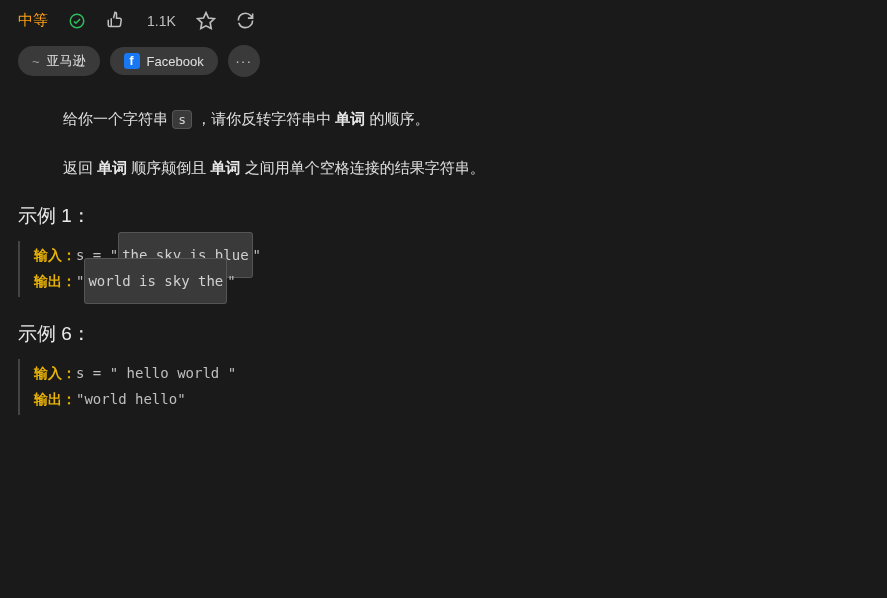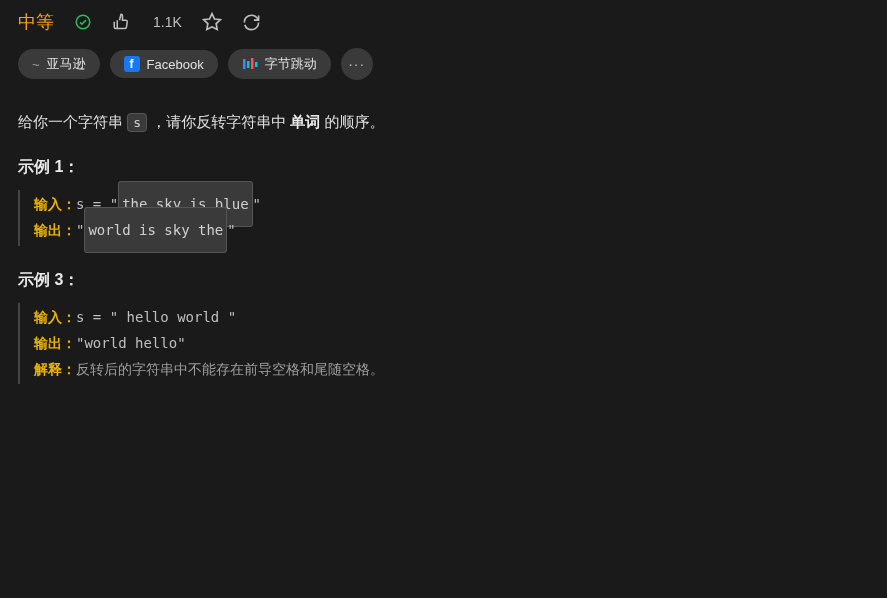"中等" .difficulty { font-size: 18px -> 15px }
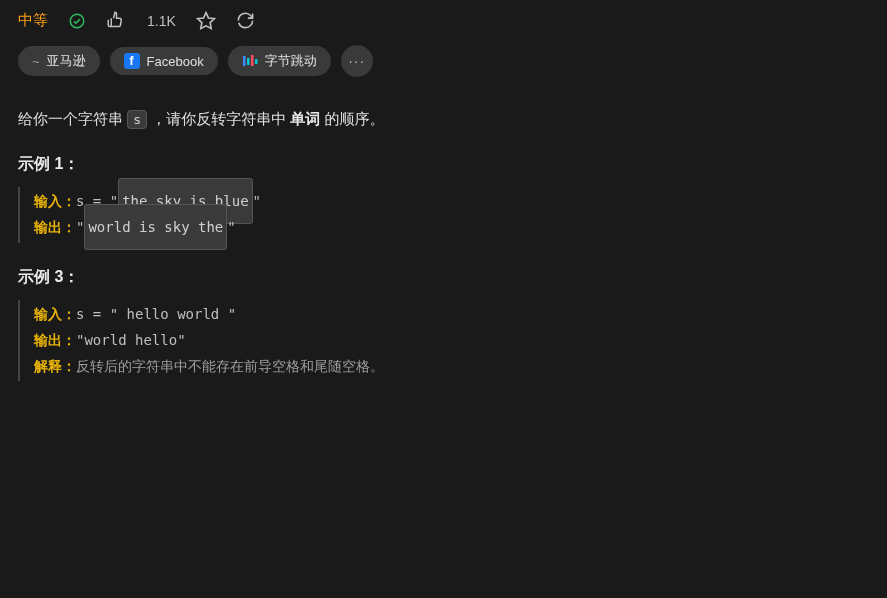"字节跳动" div.tag { html: <div> <span> <svg> <rect></rect> <rect></rect> <rect></rect> <rect></rect> </svg> </span> <span>字节跳动</span> </div> -> none }
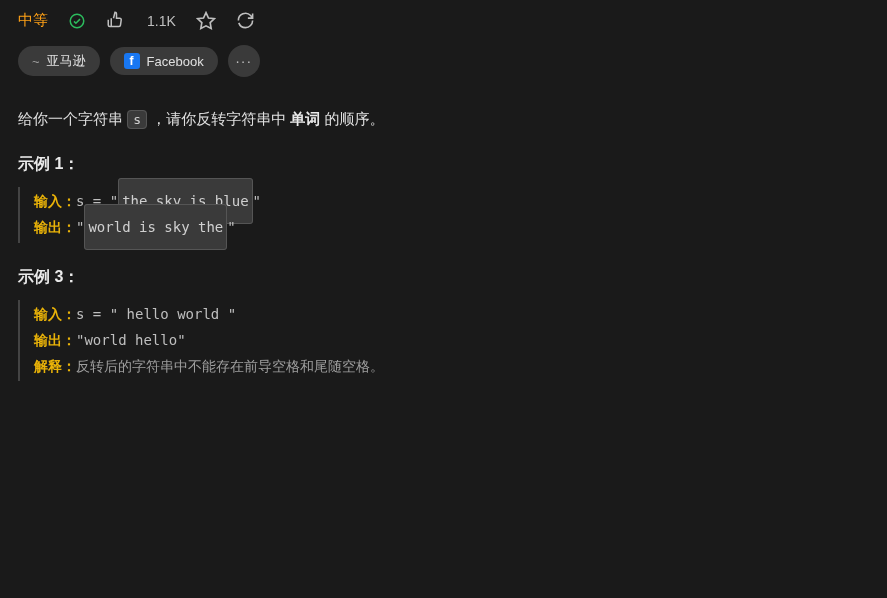"给你一个字符串 s ，请你反转字符串中 单词 的顺序。" .content p { margin-left: none -> 45px }
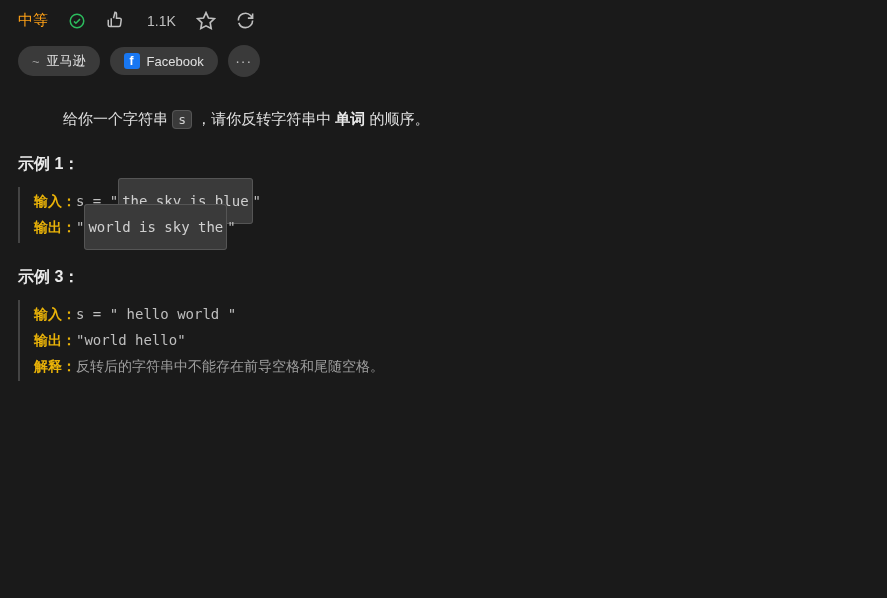"返回 单词 顺序颠倒且 单词 之间用单个空格连接的结果字符串。" p { html: none -> <p> <span>返回 </span><strong>单词</strong><span> 顺序颠倒且 </span><strong>单词</strong><span> 之间用单个空格连接的结果字符串。</span> </p> }
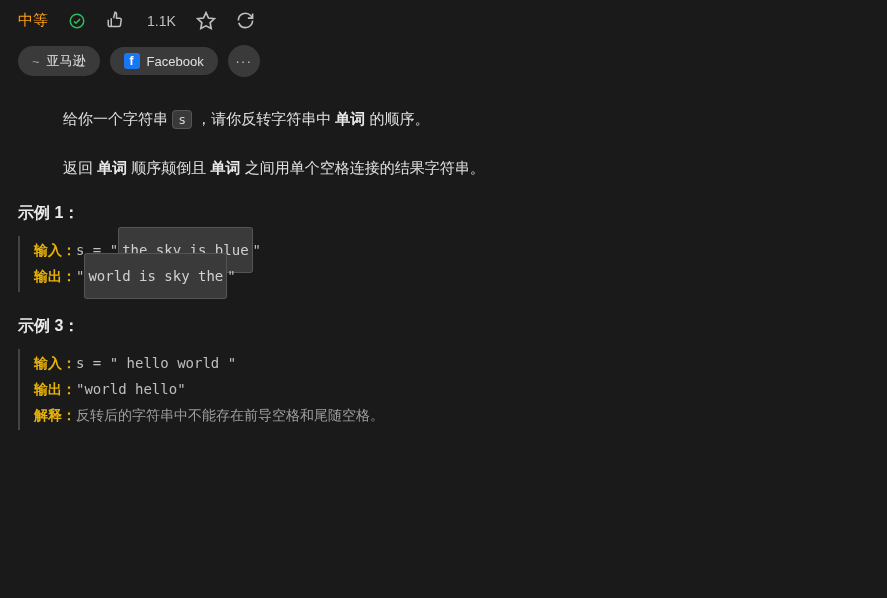"示例 1：" .example-title { font-size: 16px -> 19px; font-weight: 700 -> 400 }
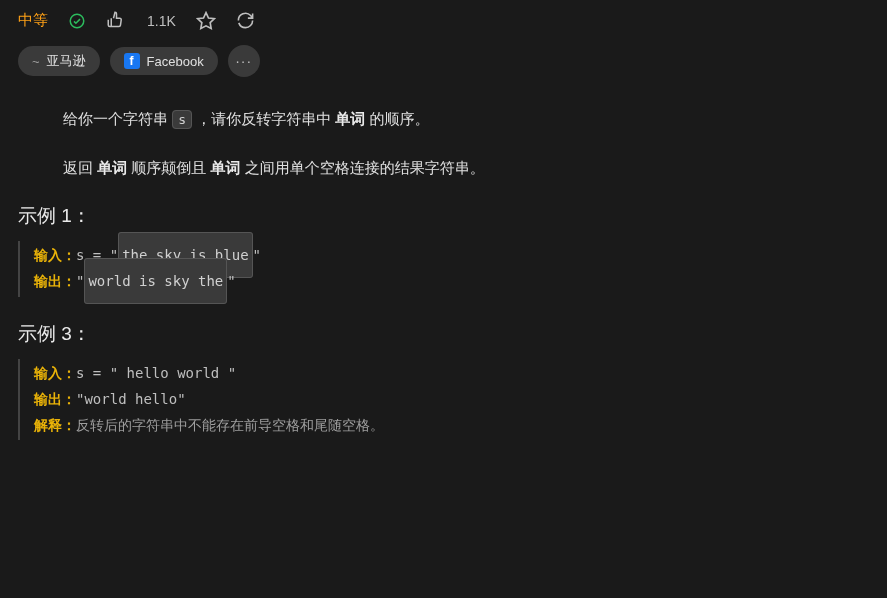"示例 3：" div.example-title { text: 3 -> 6 }
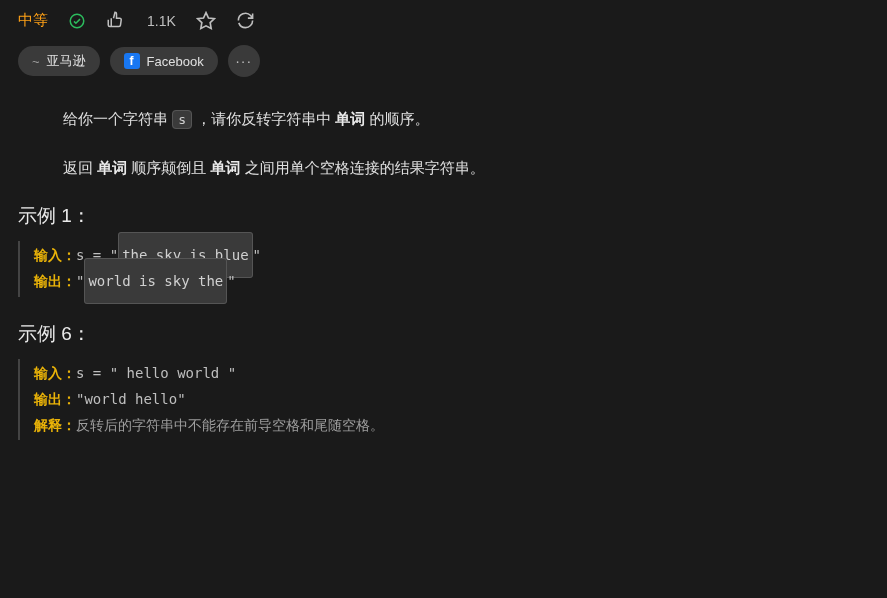"解释：反转后的字符串中不能存在前导空格和尾随空格。" div { html: <div> <span>解释：</span><span>反转后的字符串中不能存在前导空格和尾随空格。</span> </div> -> none }
